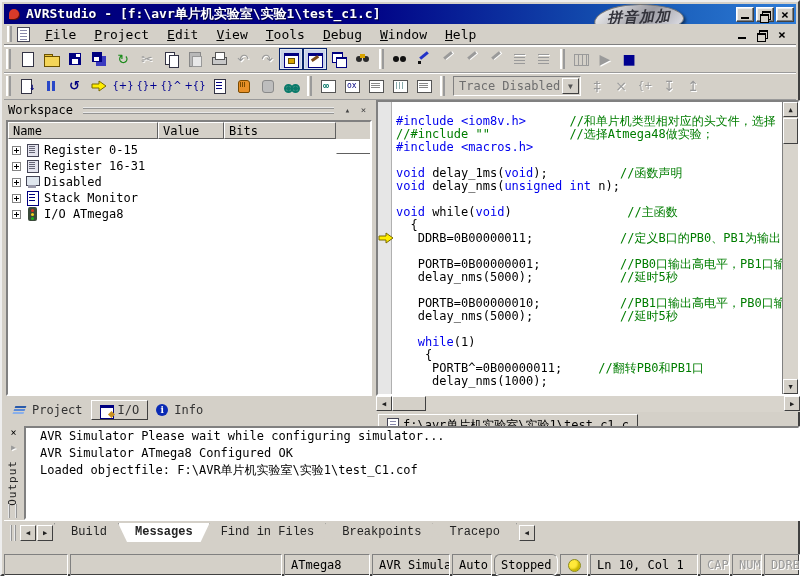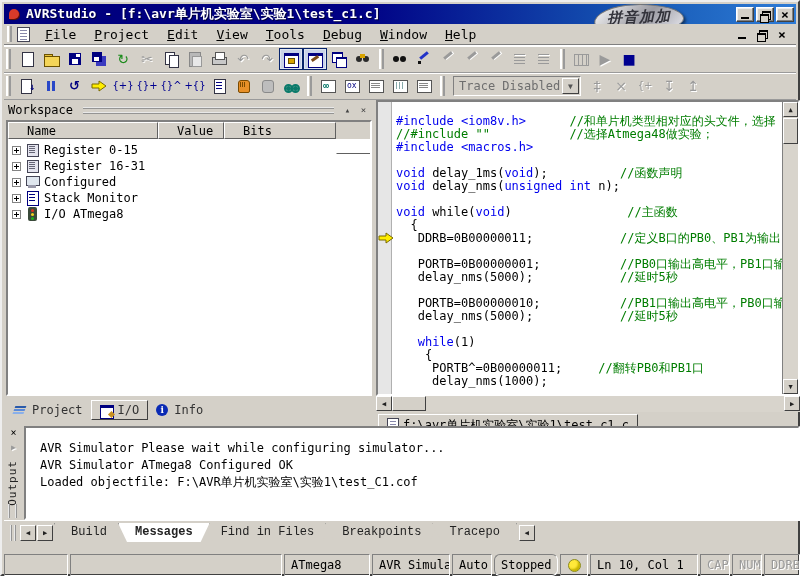"Name" .ws-col { padding: 1px 18px -> 1px 4px }
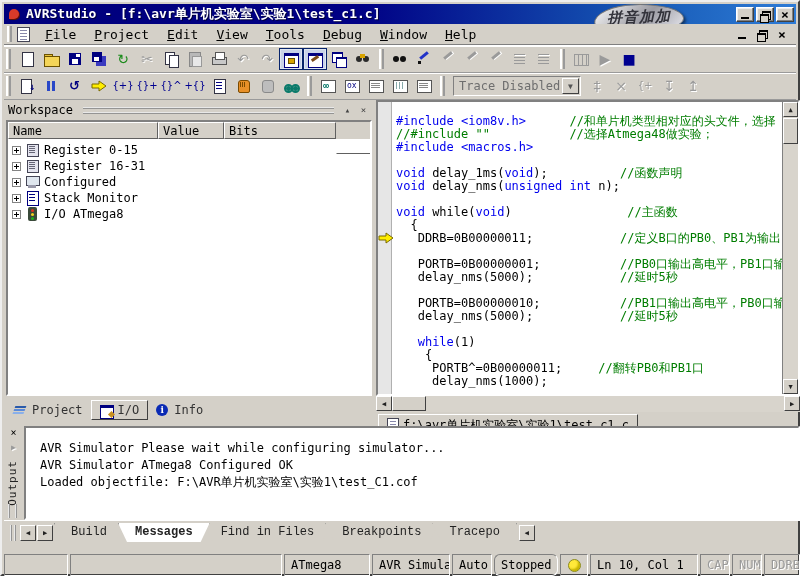"Configured" span { text: Configured -> Disabled }
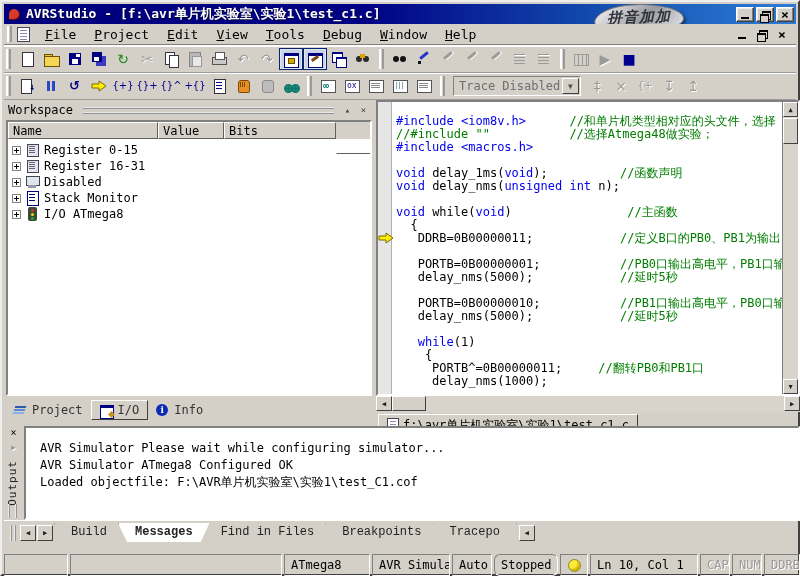"AVR Simulator Please wait while" .out-body { padding: 12px 0 0 14px -> 0 0 0 14px }
